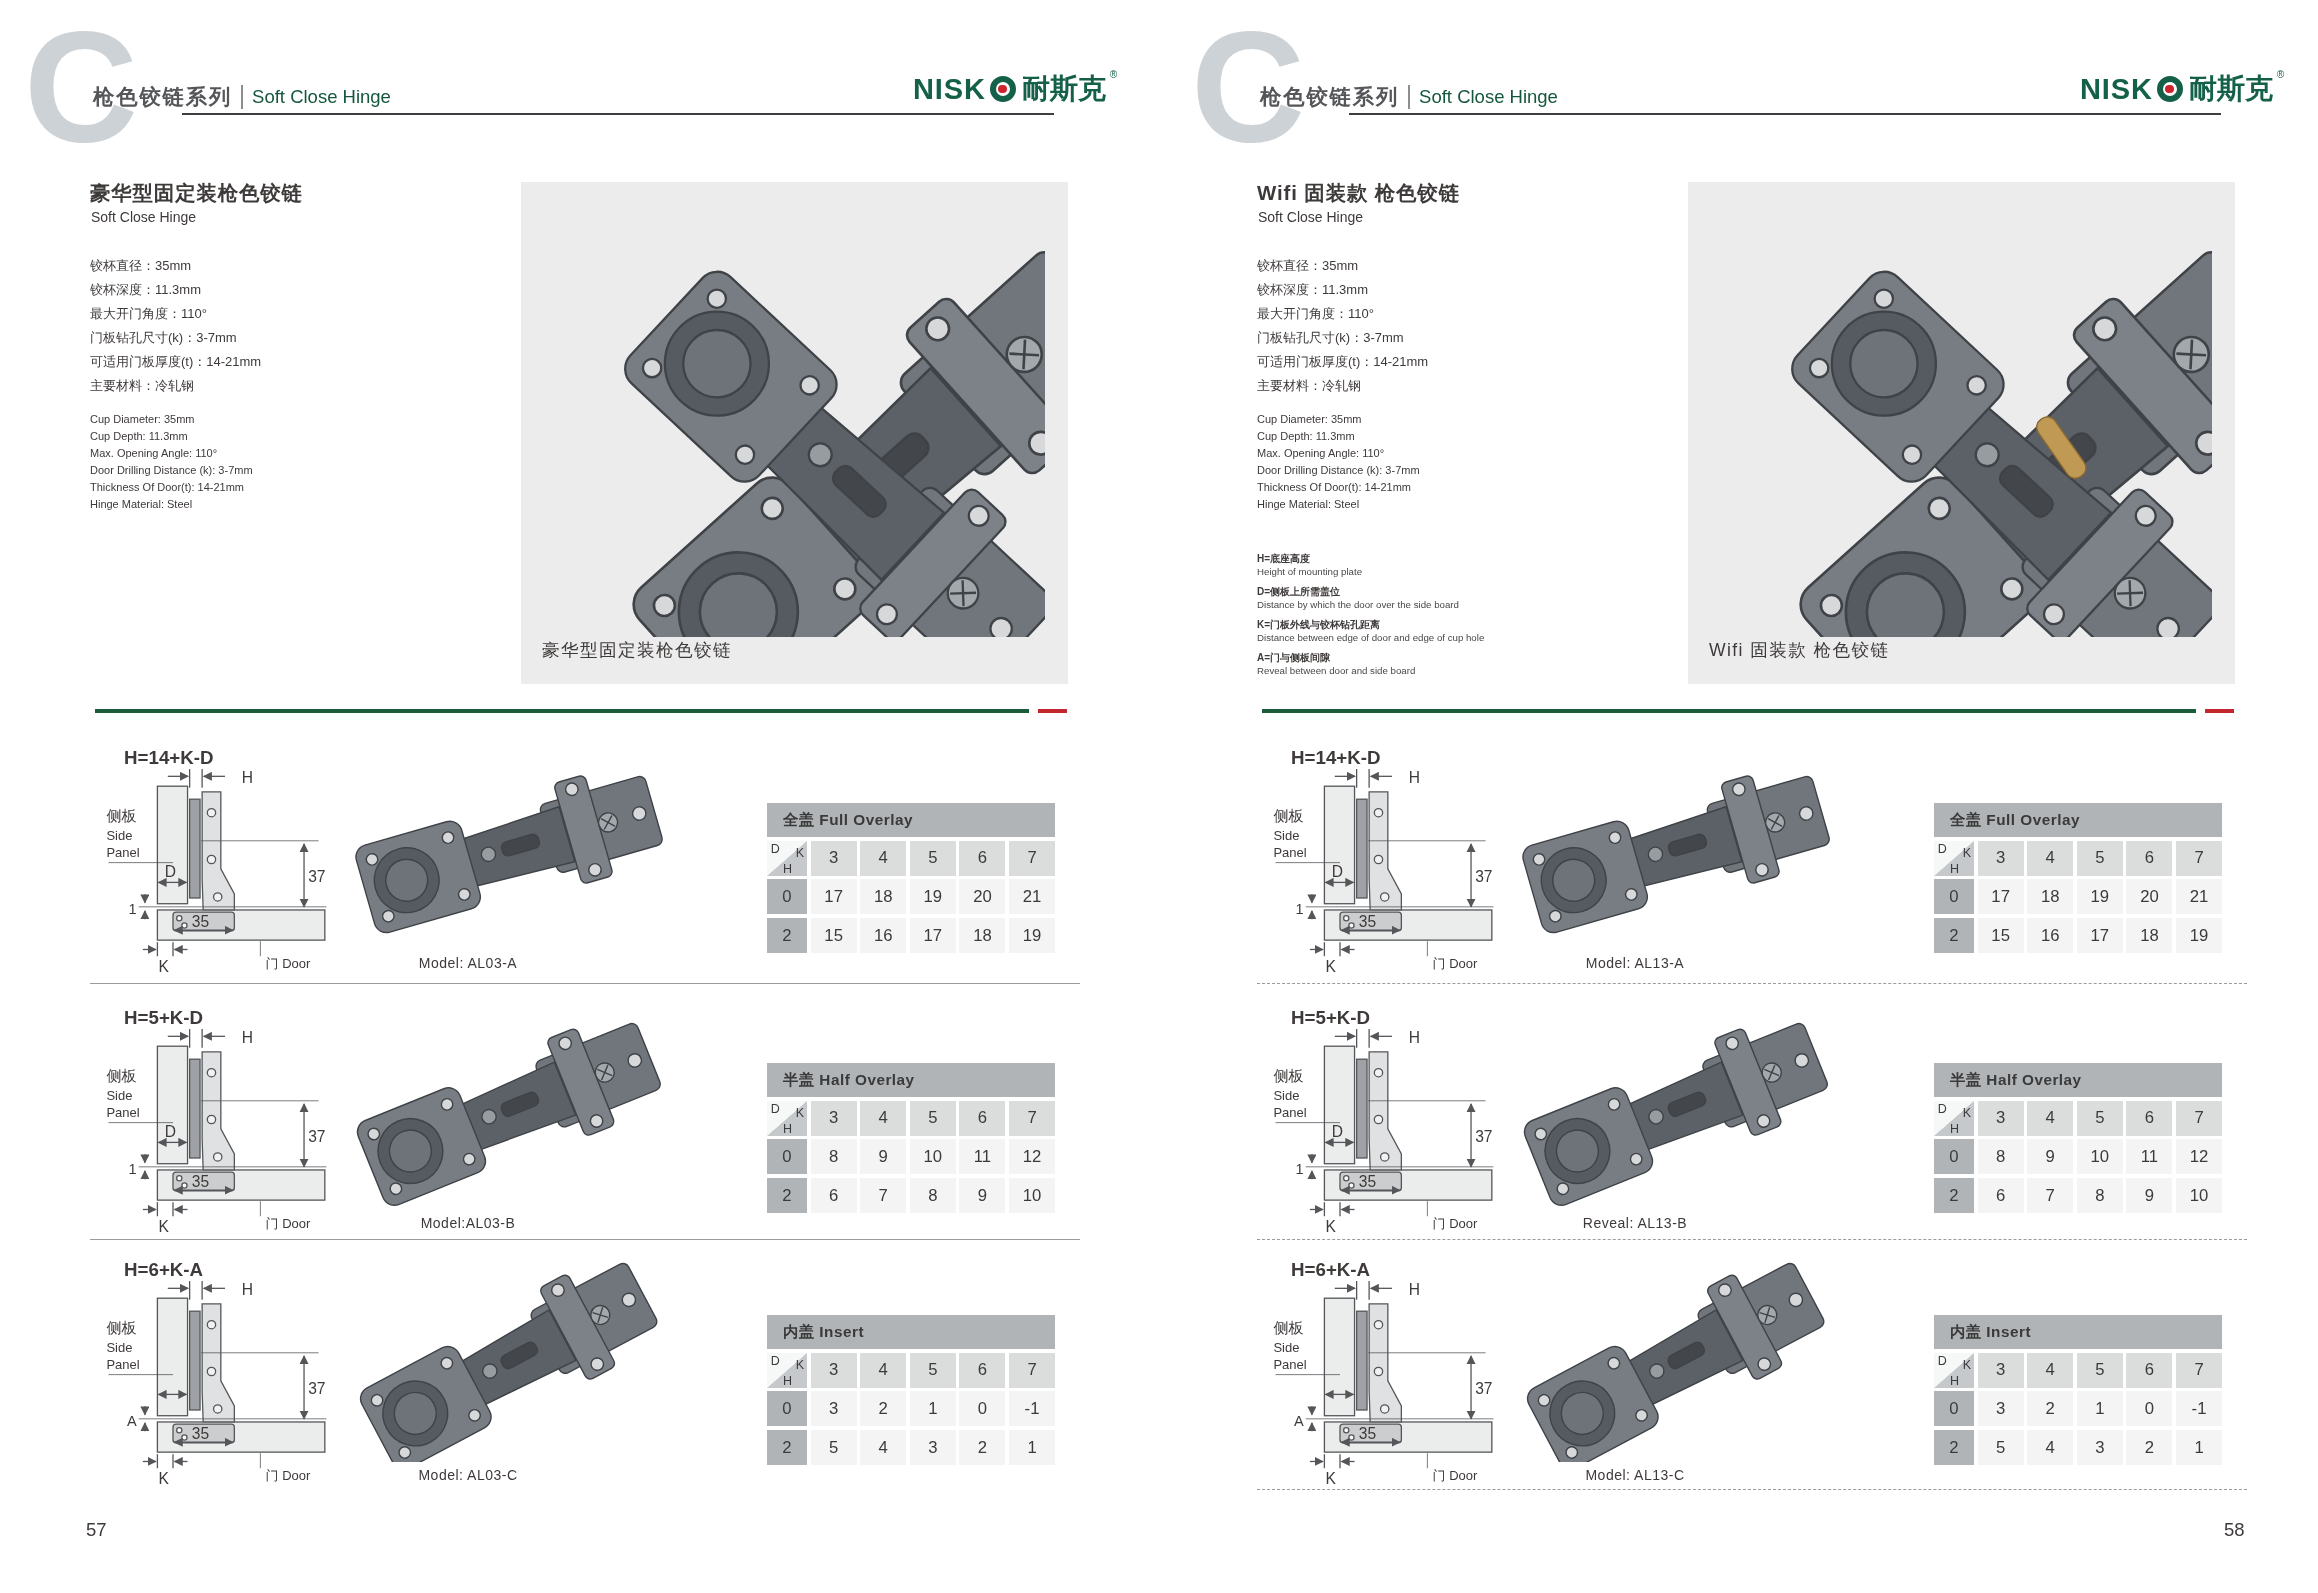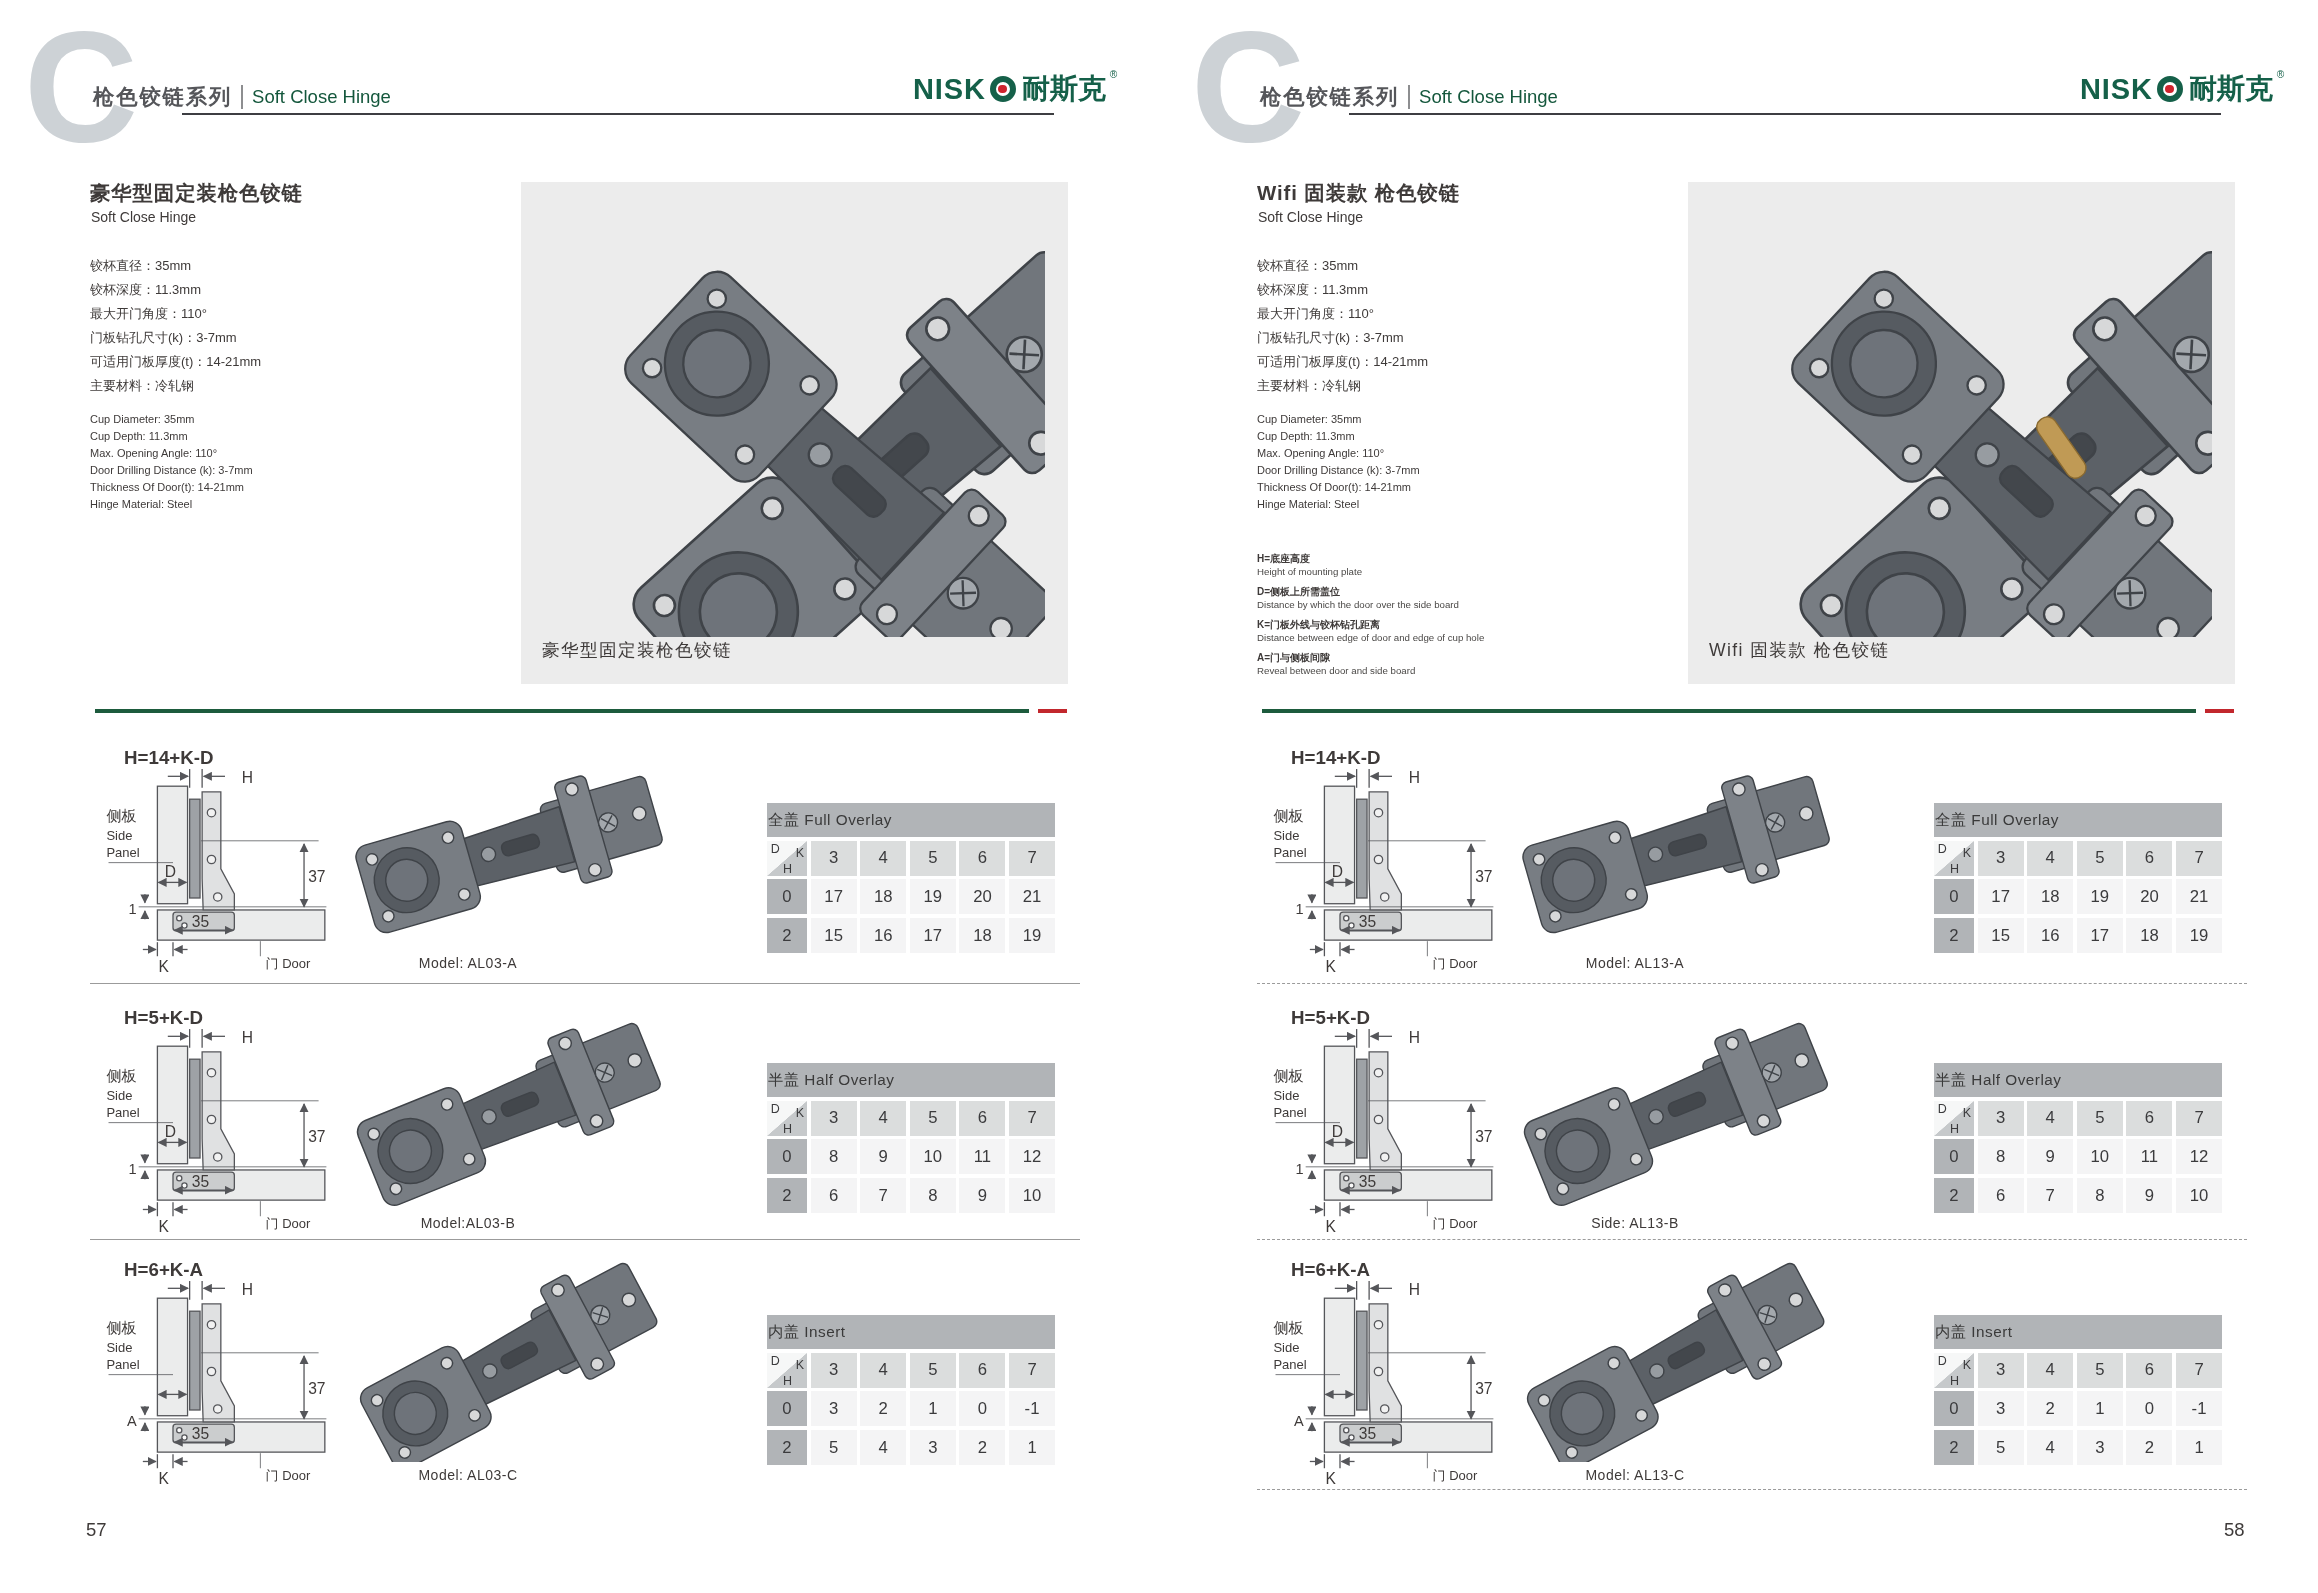"全盖 Full Overlay" .tbl-title { font-weight: none -> bold; padding-left: 1px -> 16px }
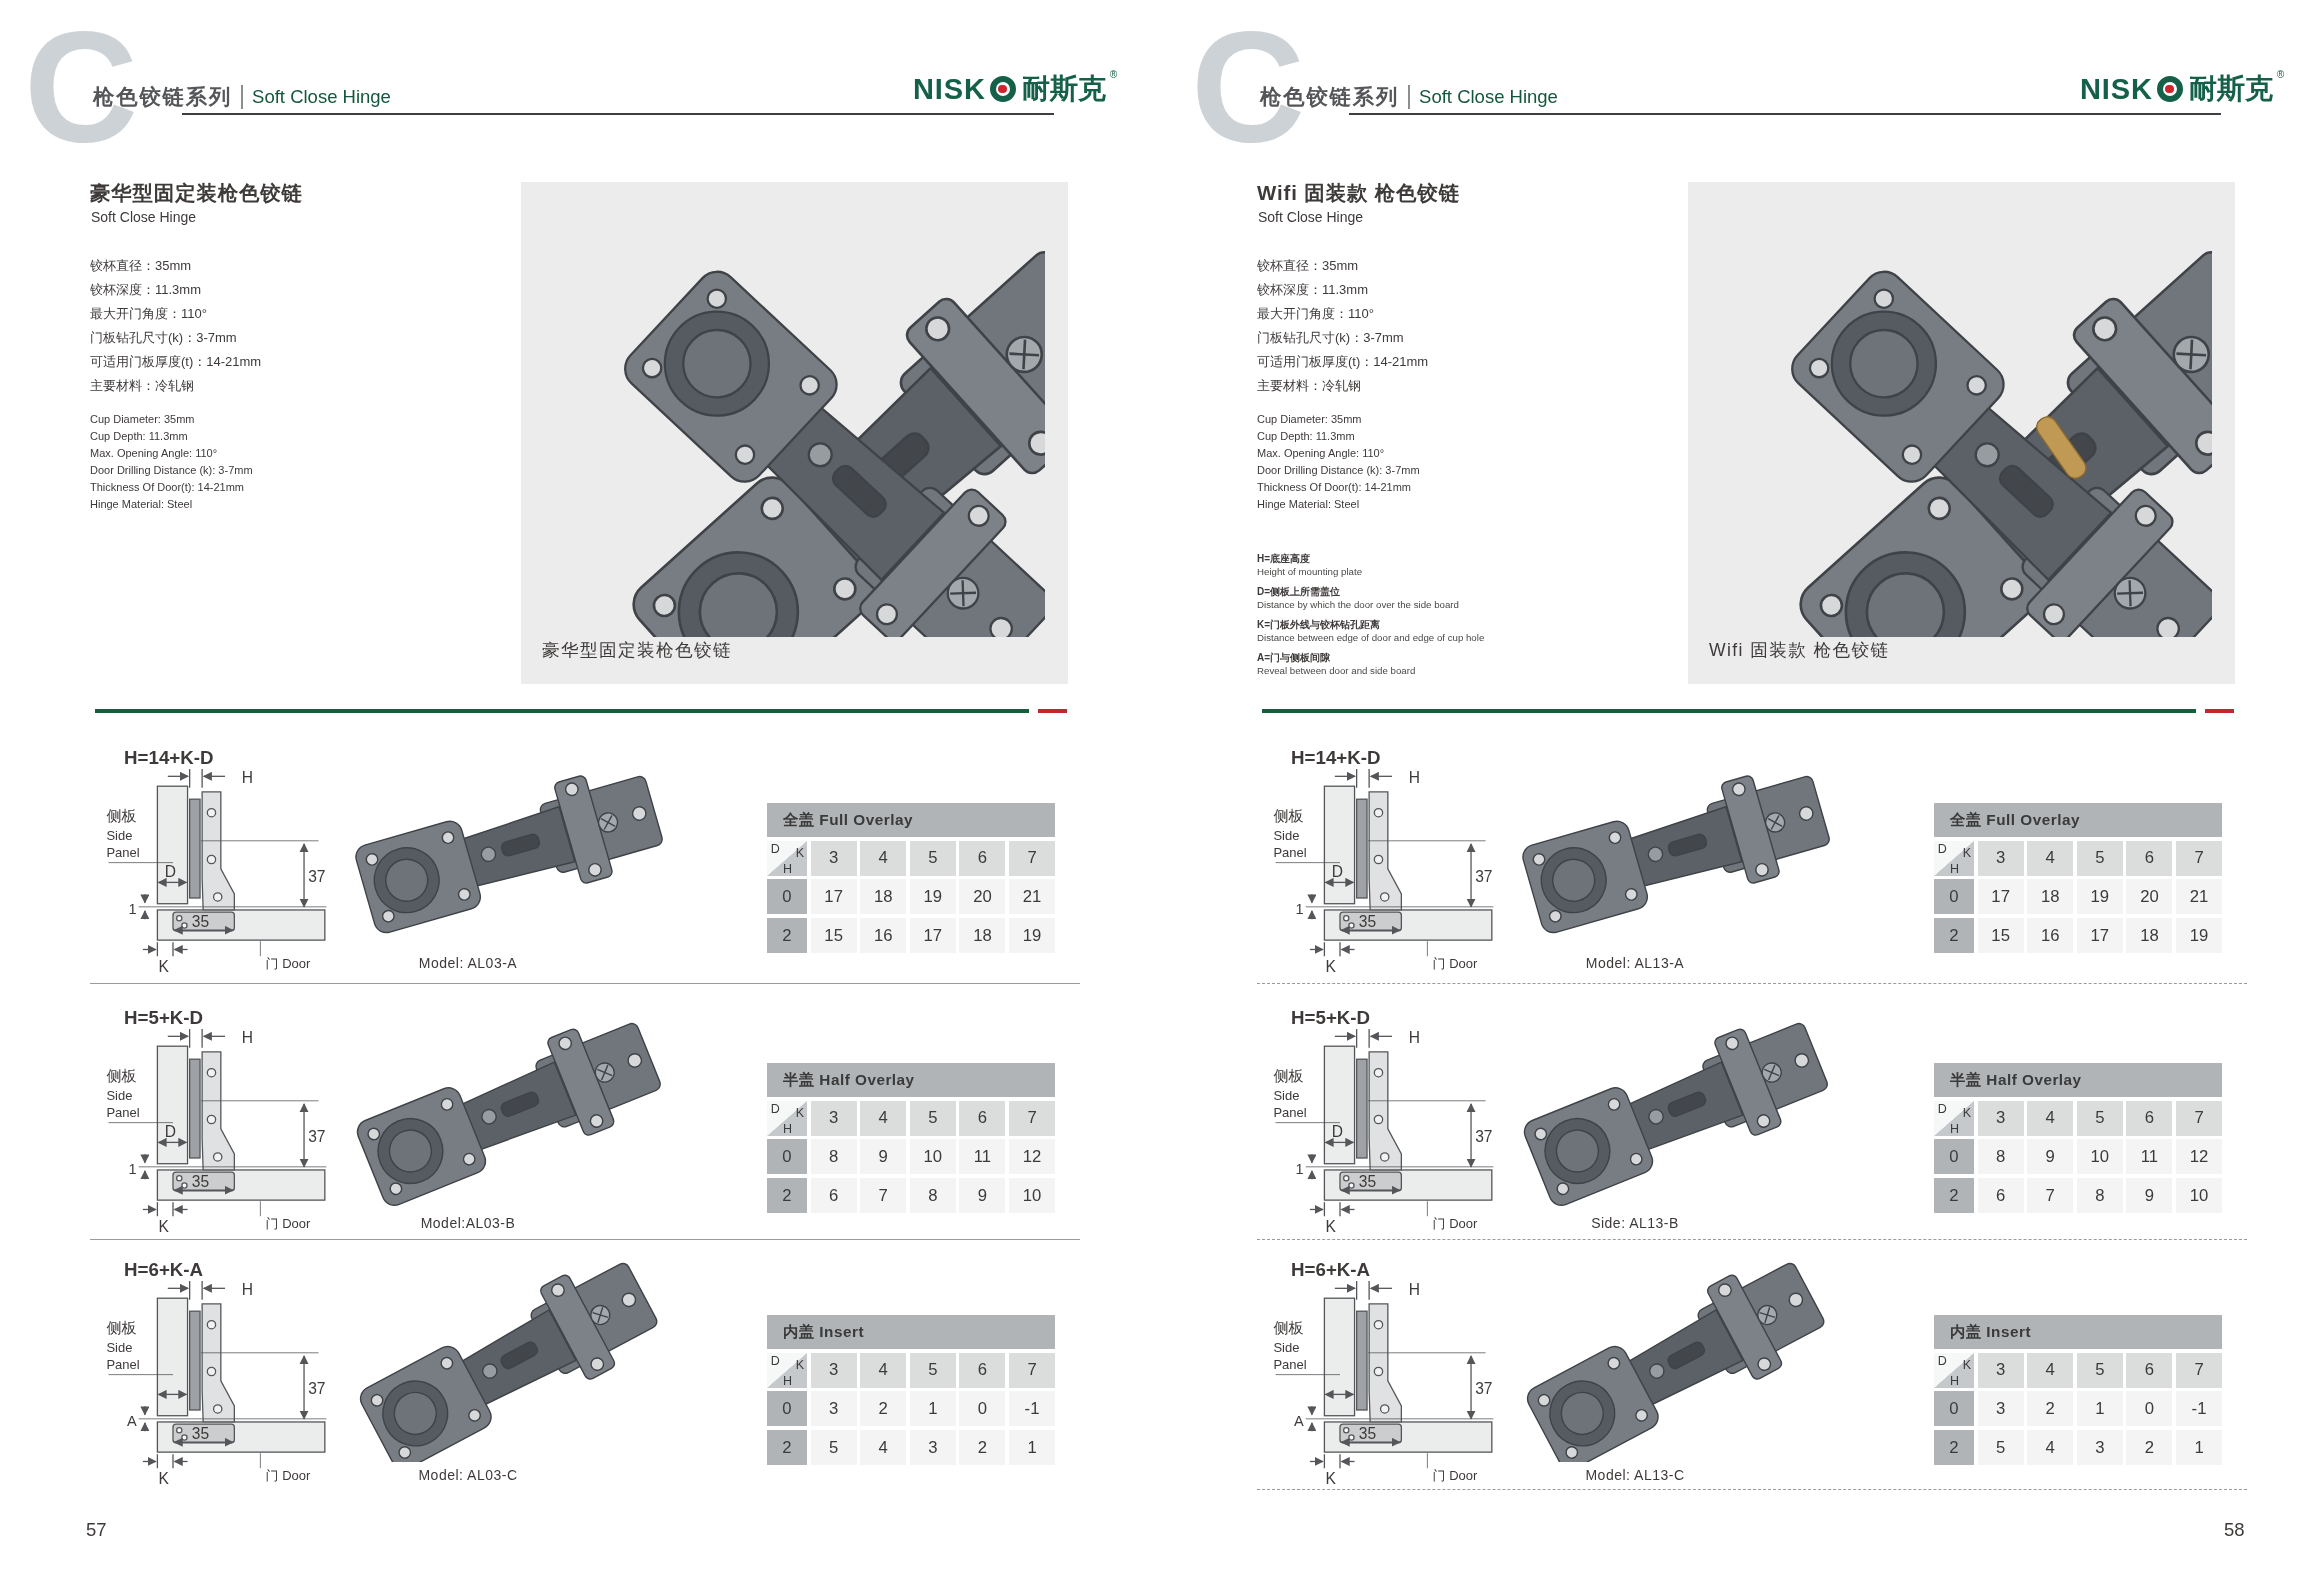"Side: AL13-B" div.model { text: Side -> Reveal }
